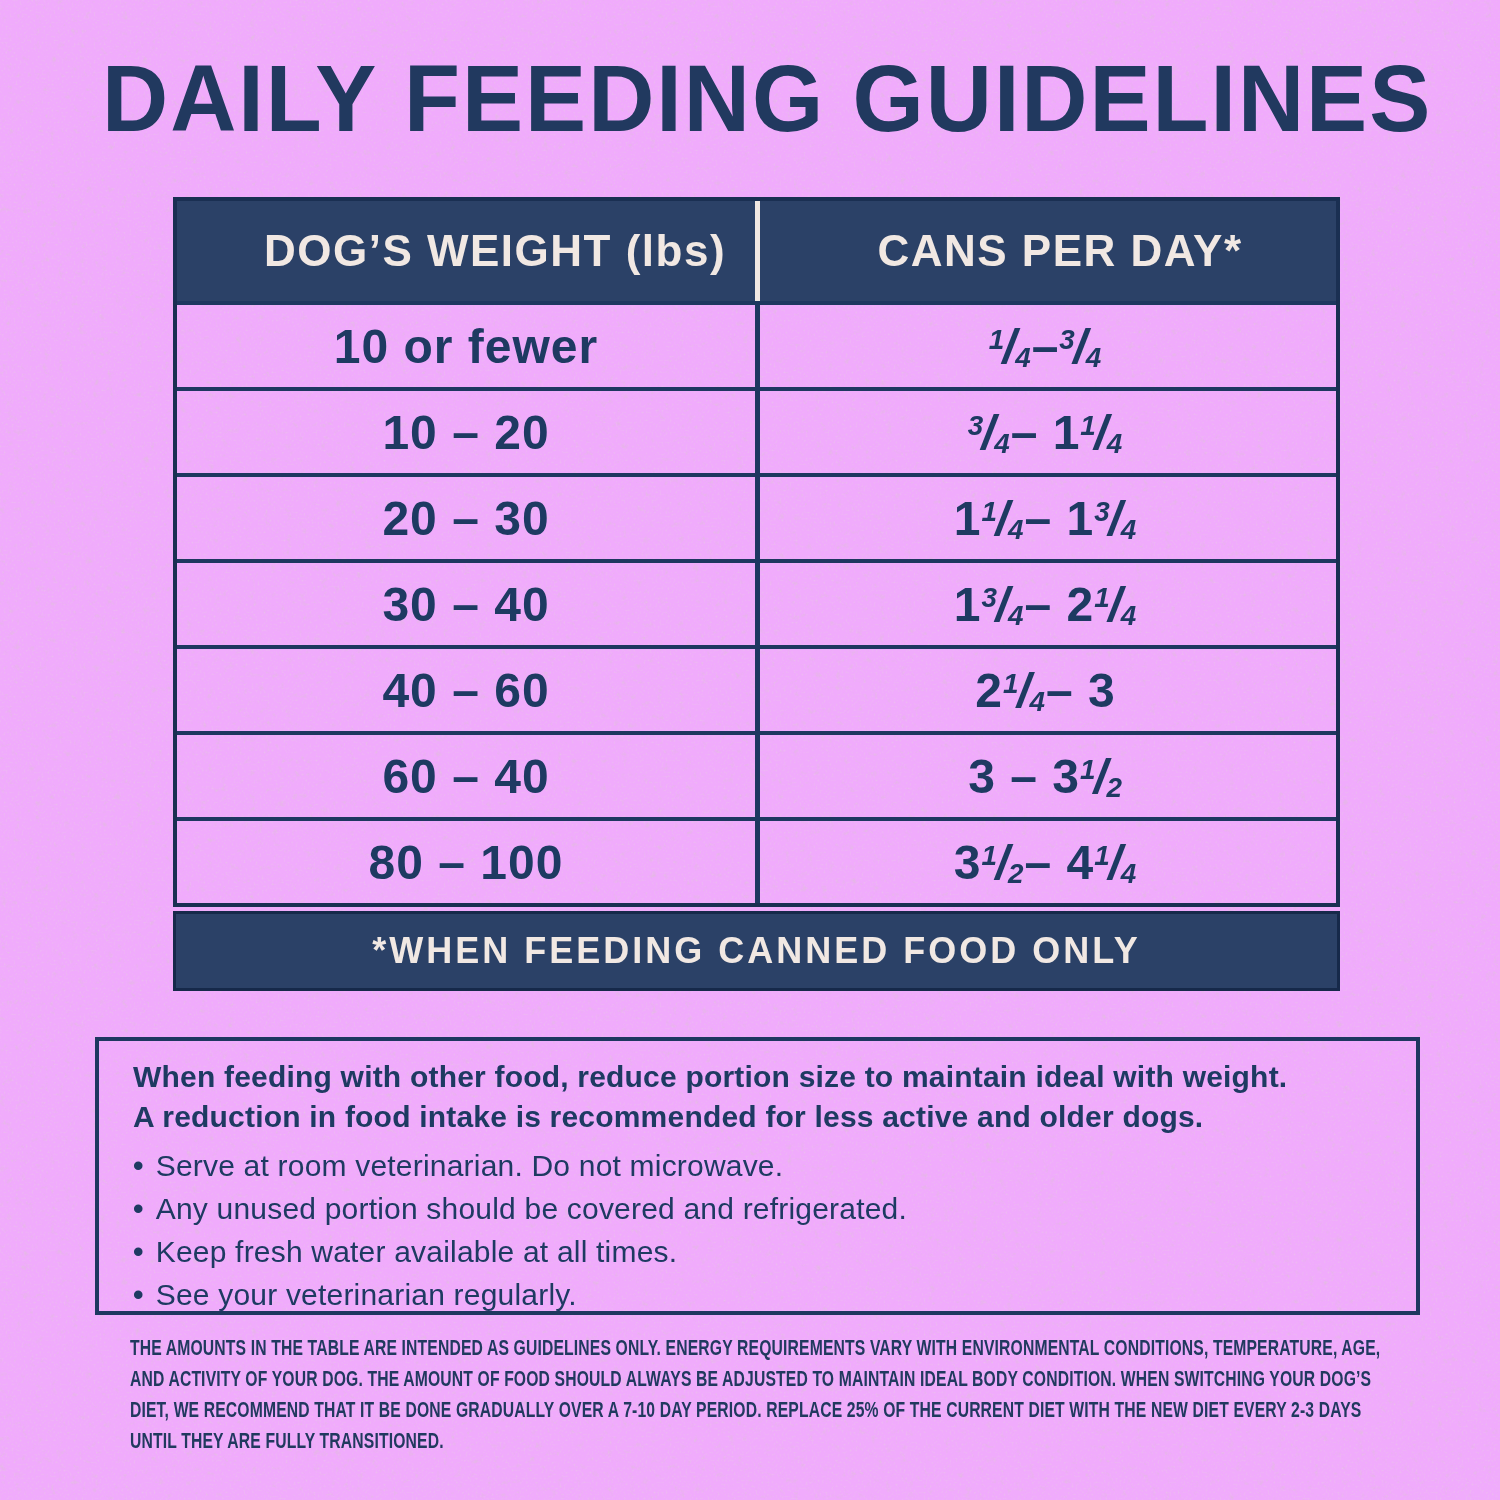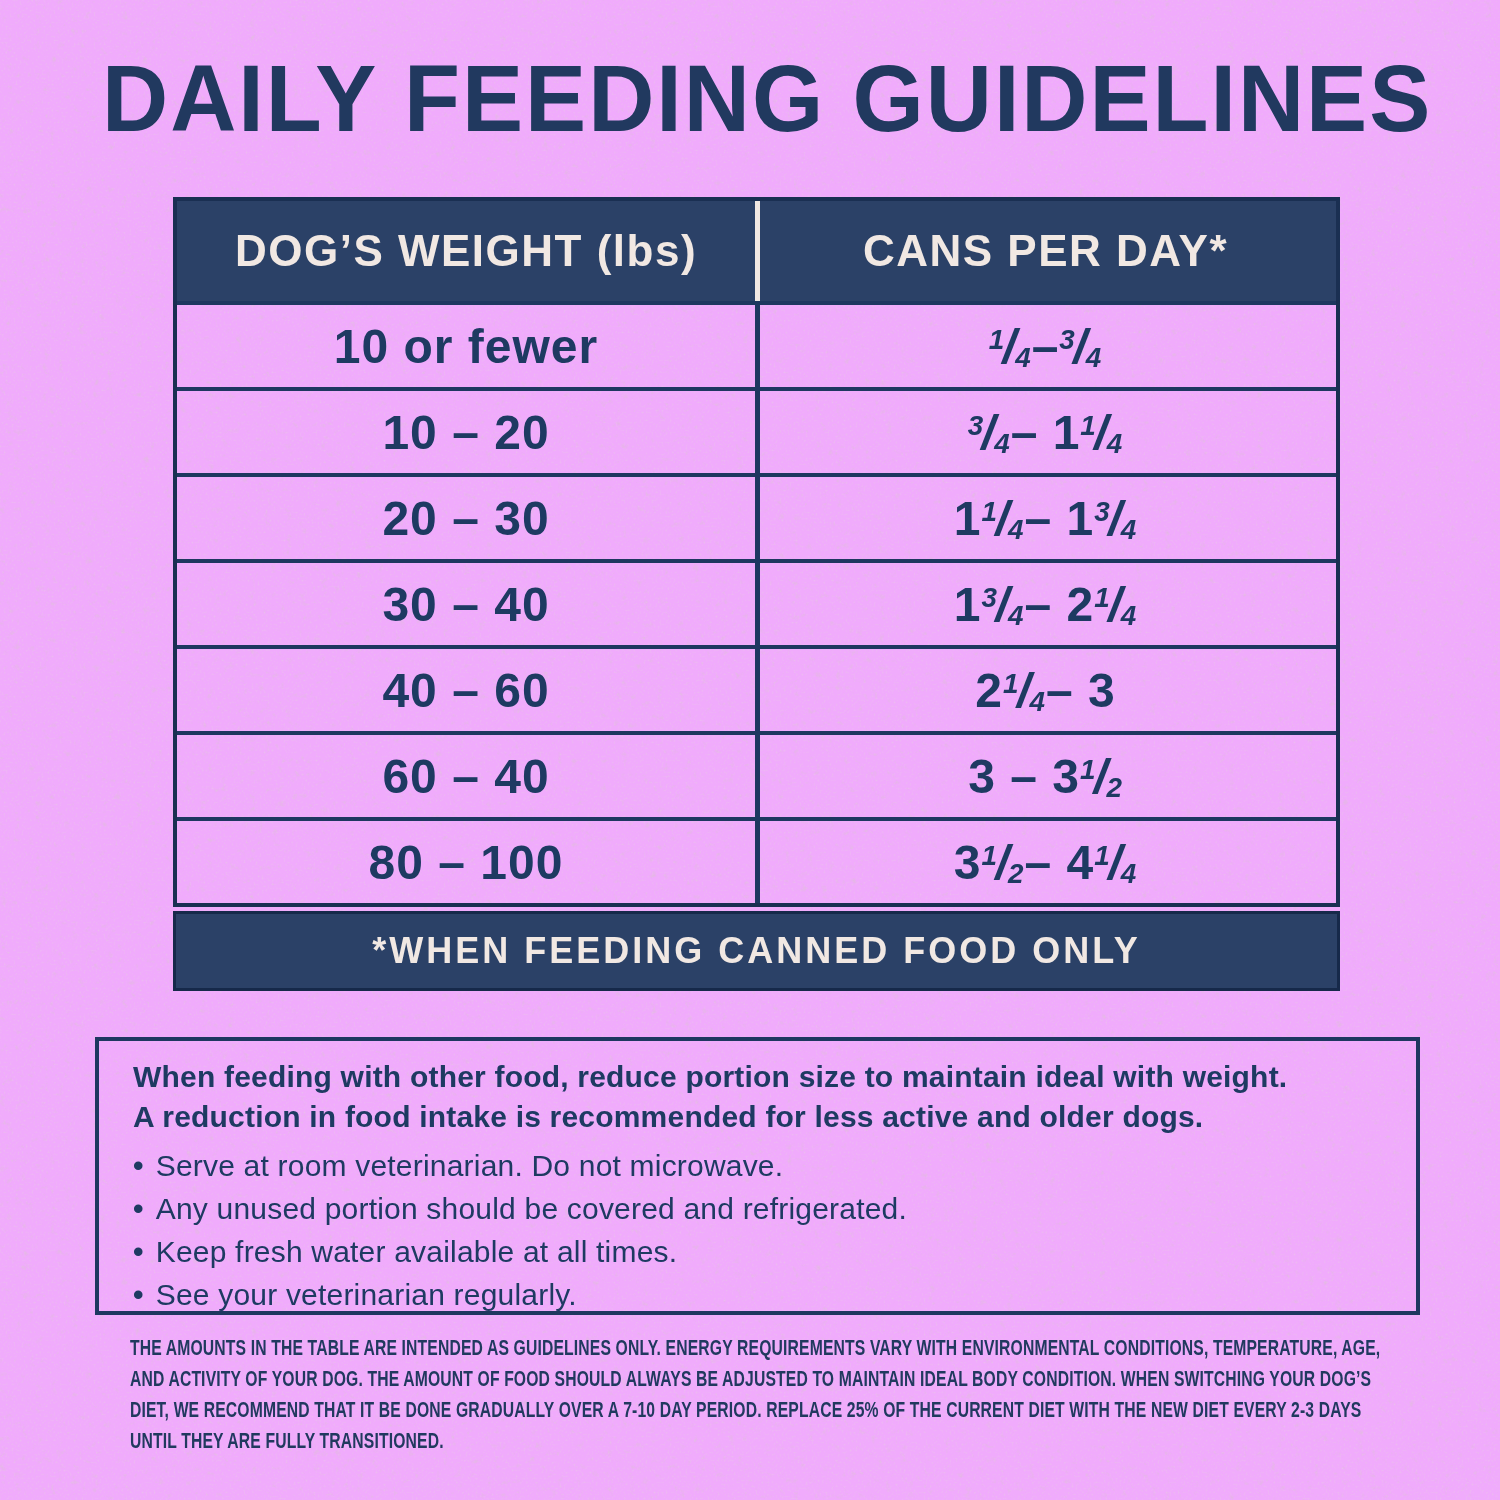"DOG’S WEIGHT (lbs)" .th.w { padding-left: none -> 29px }
